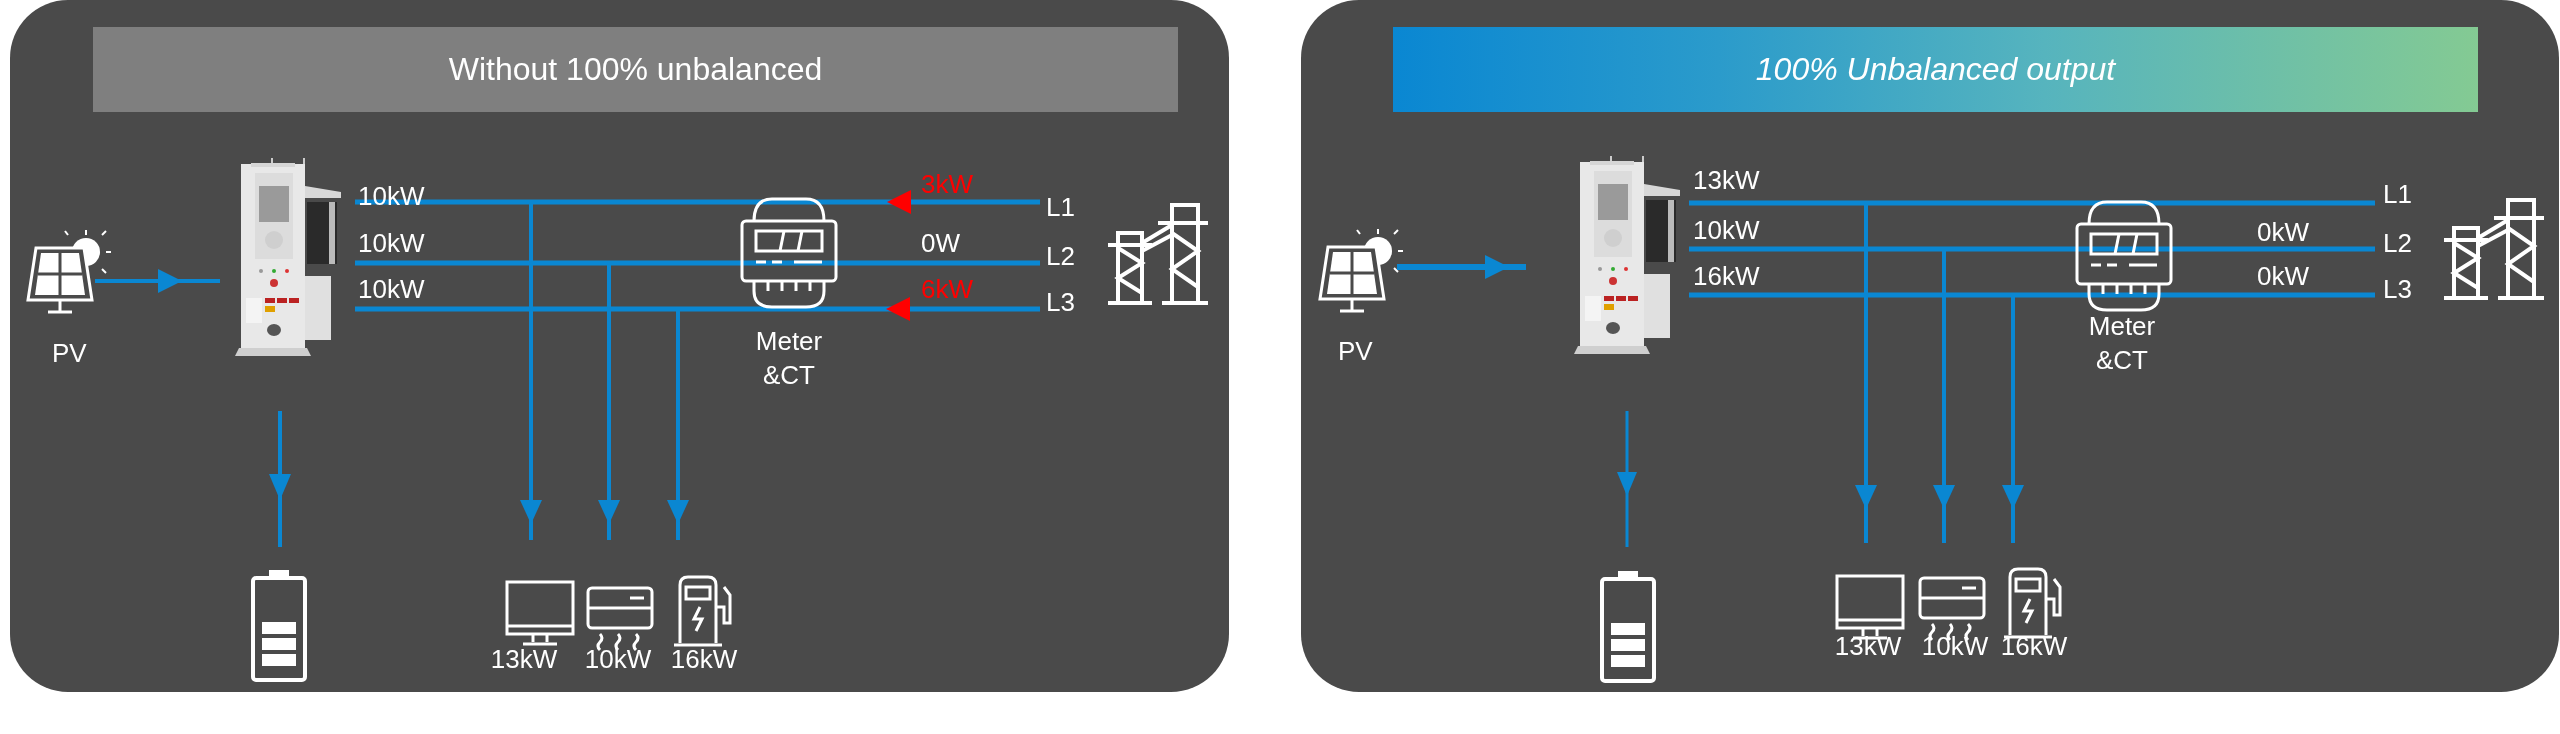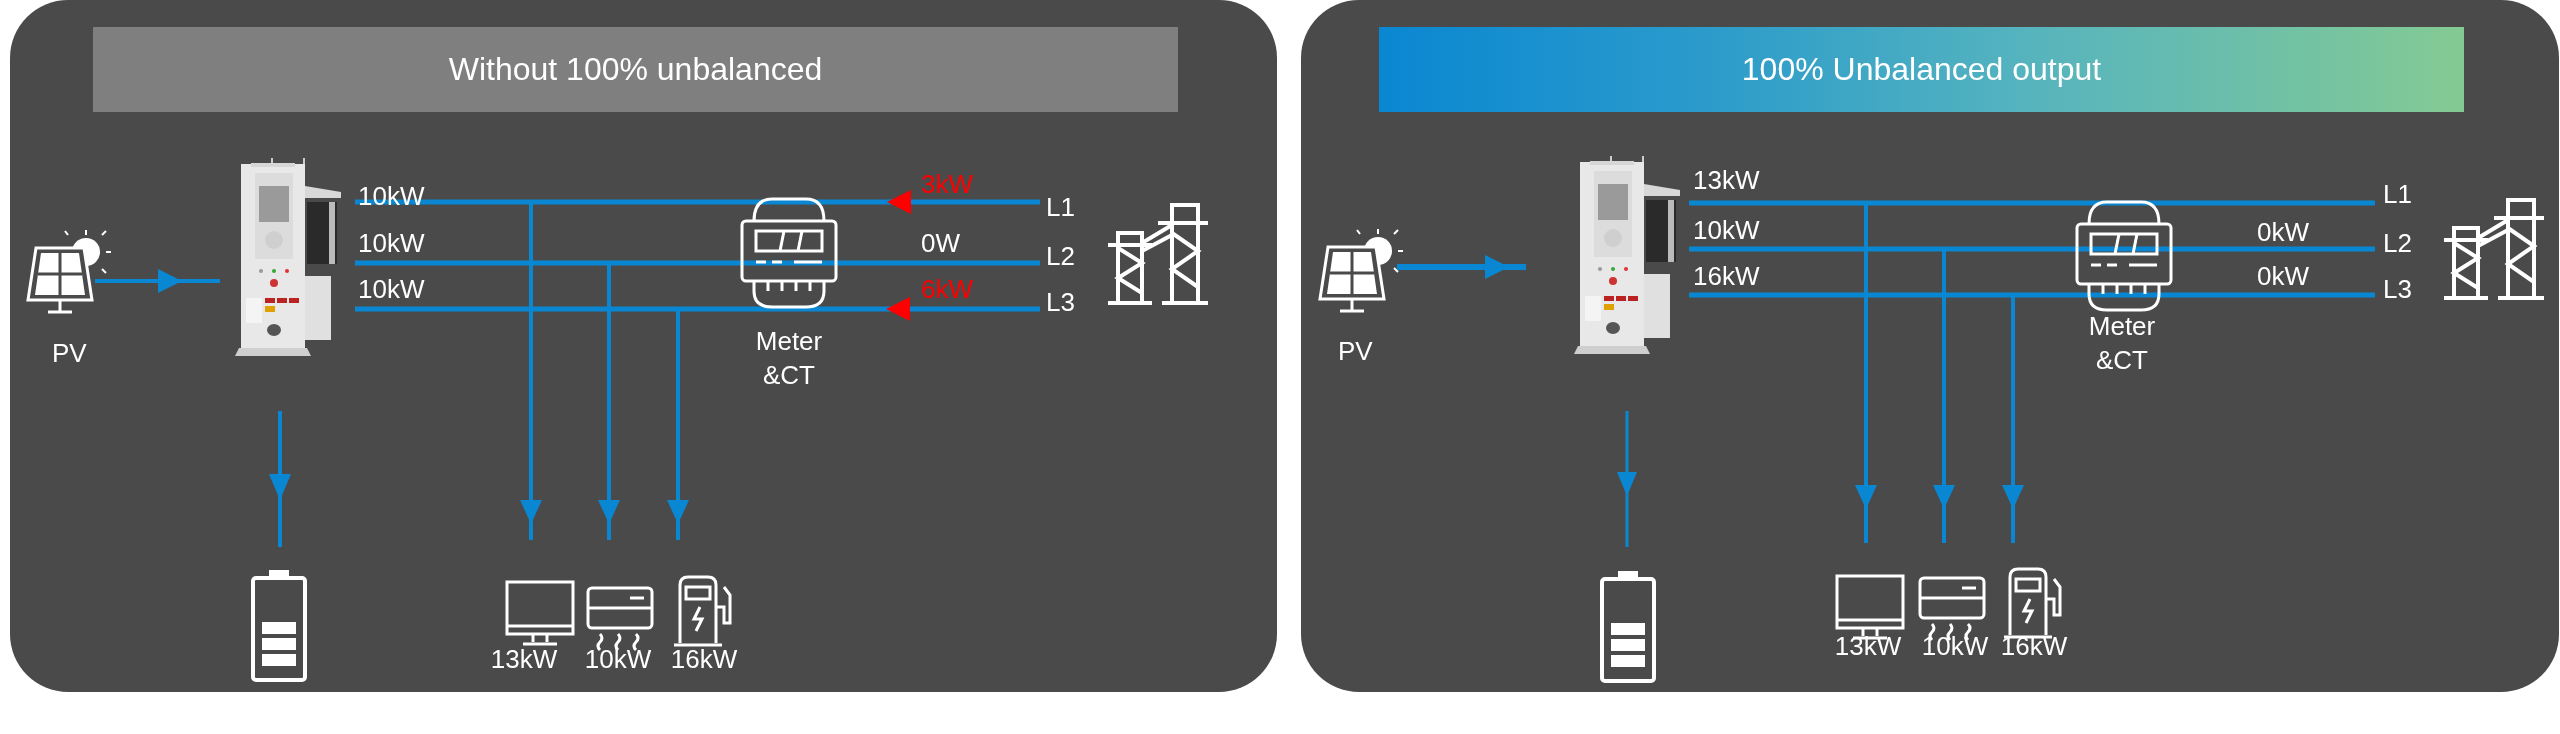"Without 100% unbalanced" #panel-left { padding-left: 48px -> none }
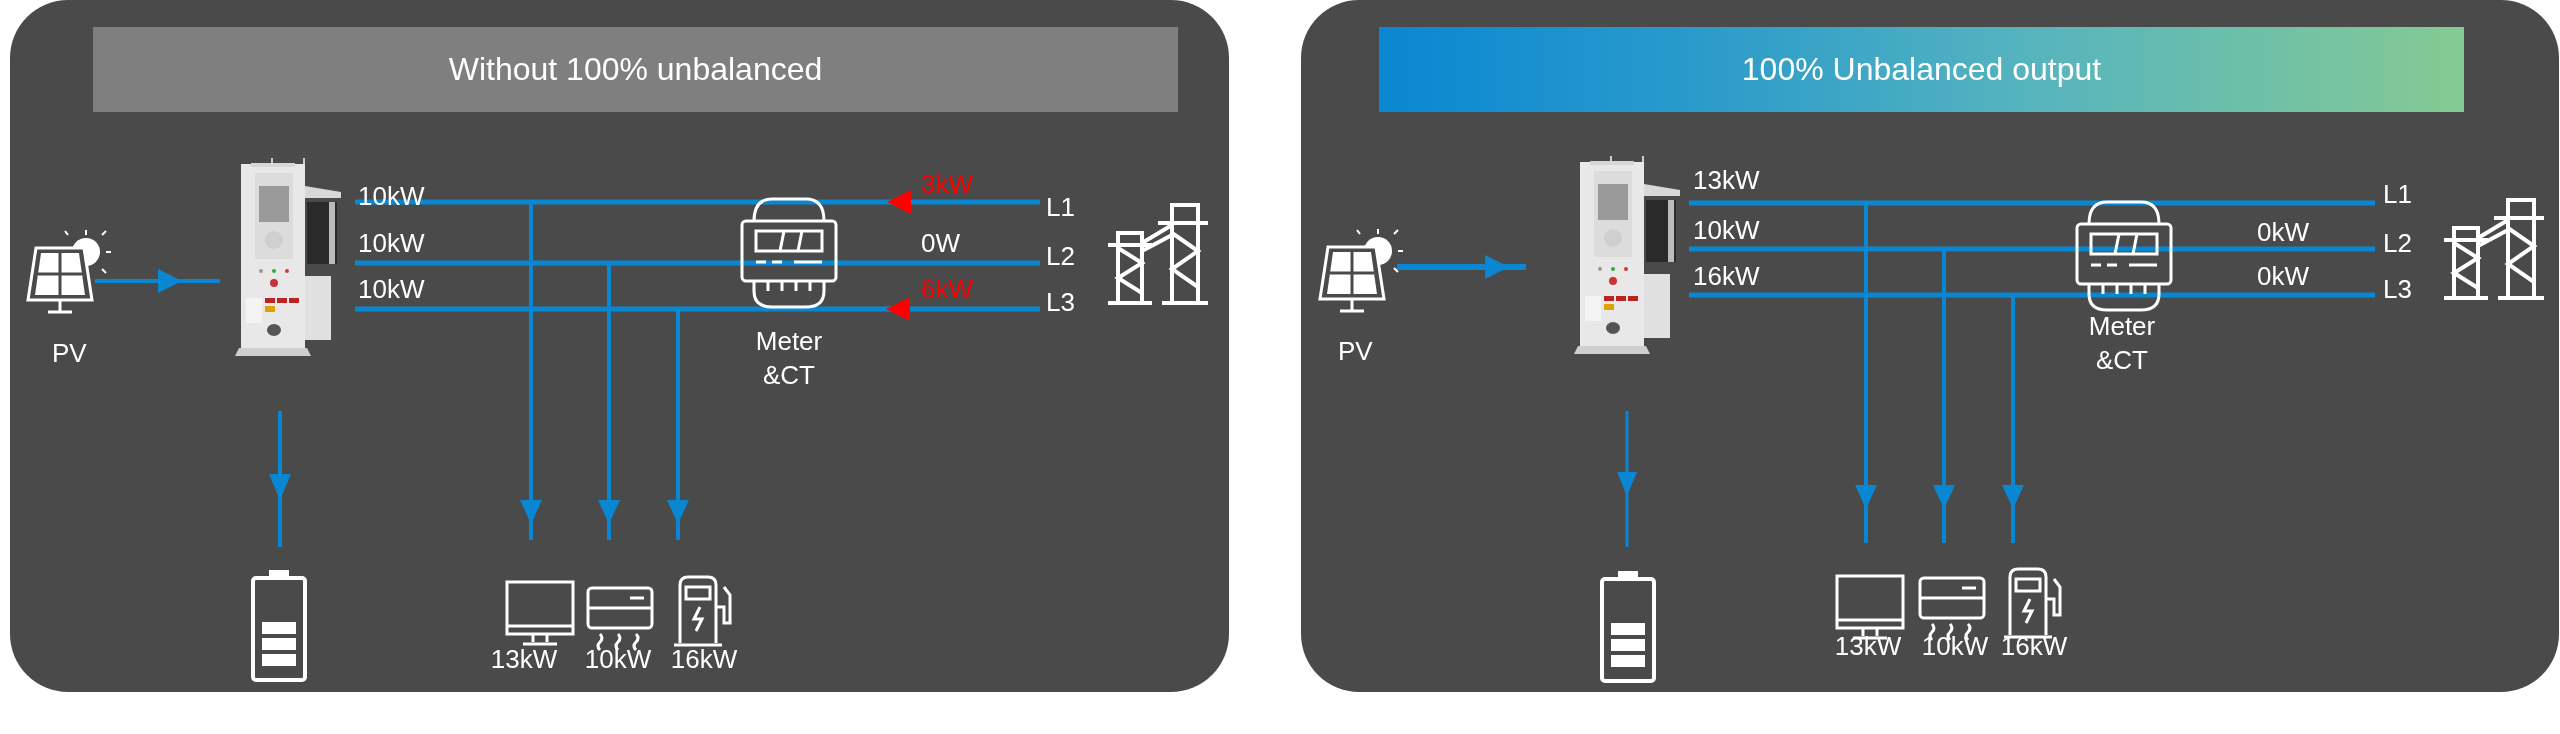"100% Unbalanced output" #panel-right .title-bar { font-style: none -> italic; left: 78px -> 92px }
